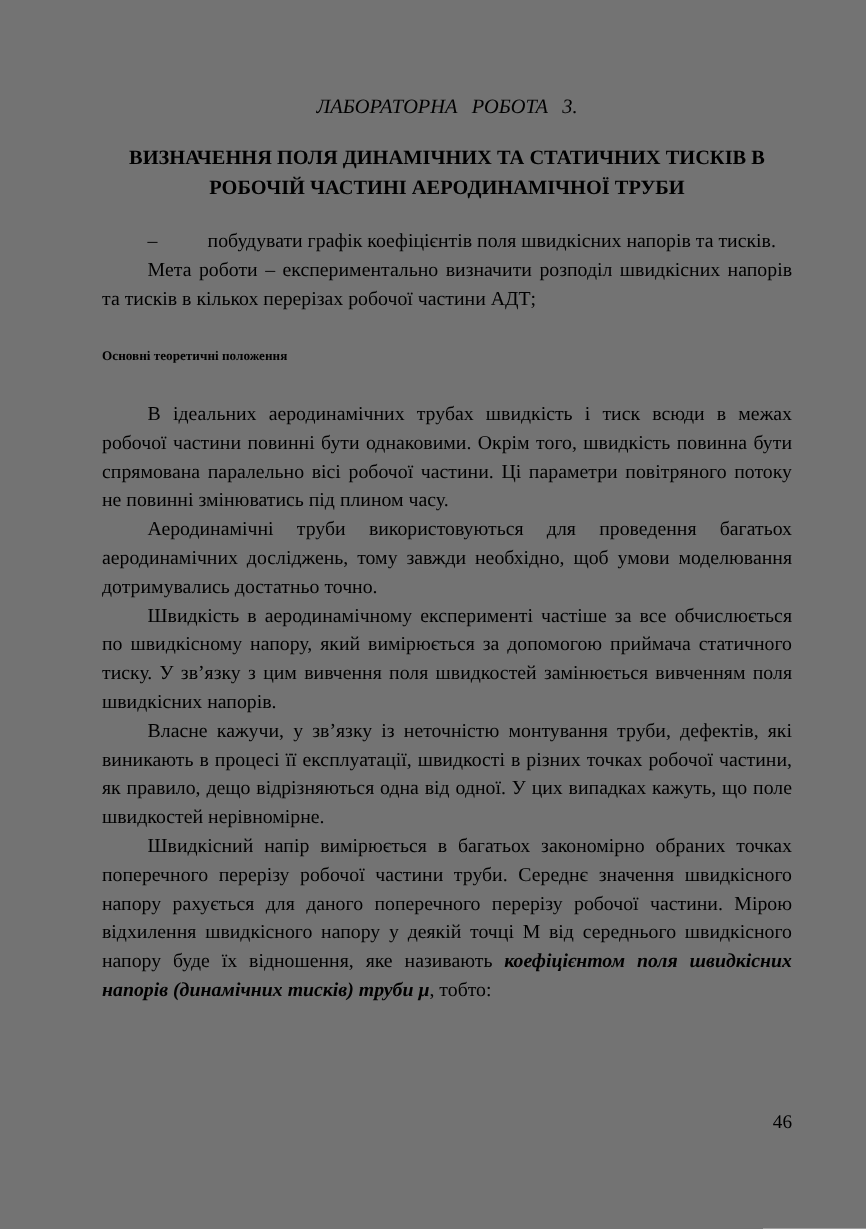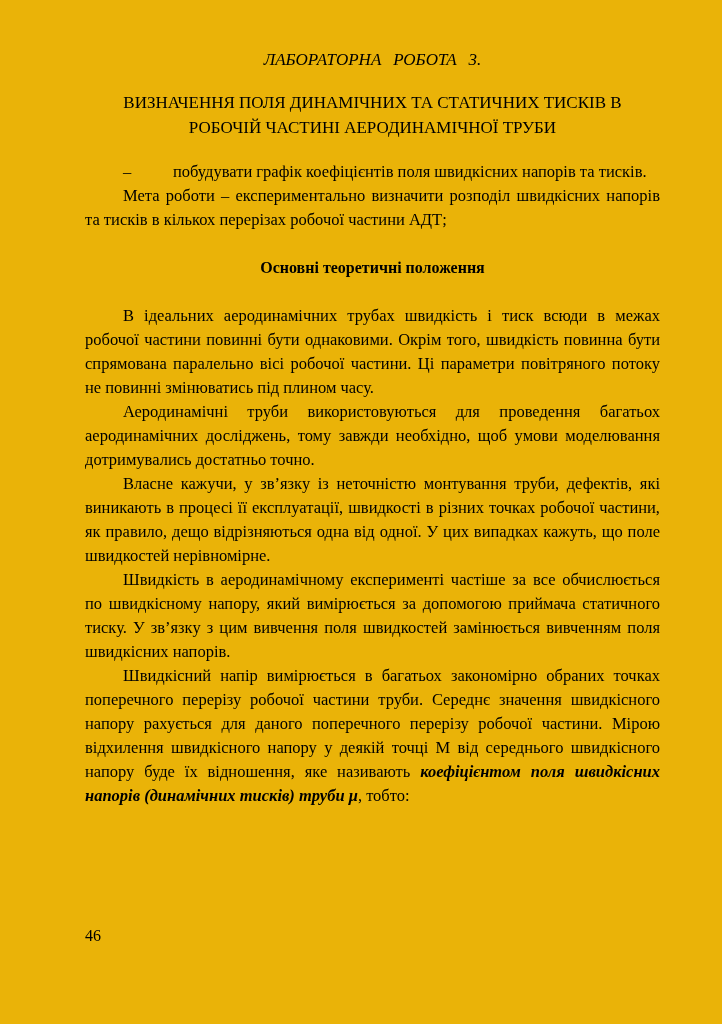"ЛАБОРАТОРНА РОБОТА 3." .page { background: #eab308 -> #737373; padding: 48px 62px 0 85px -> 77px 62px 0 85px }
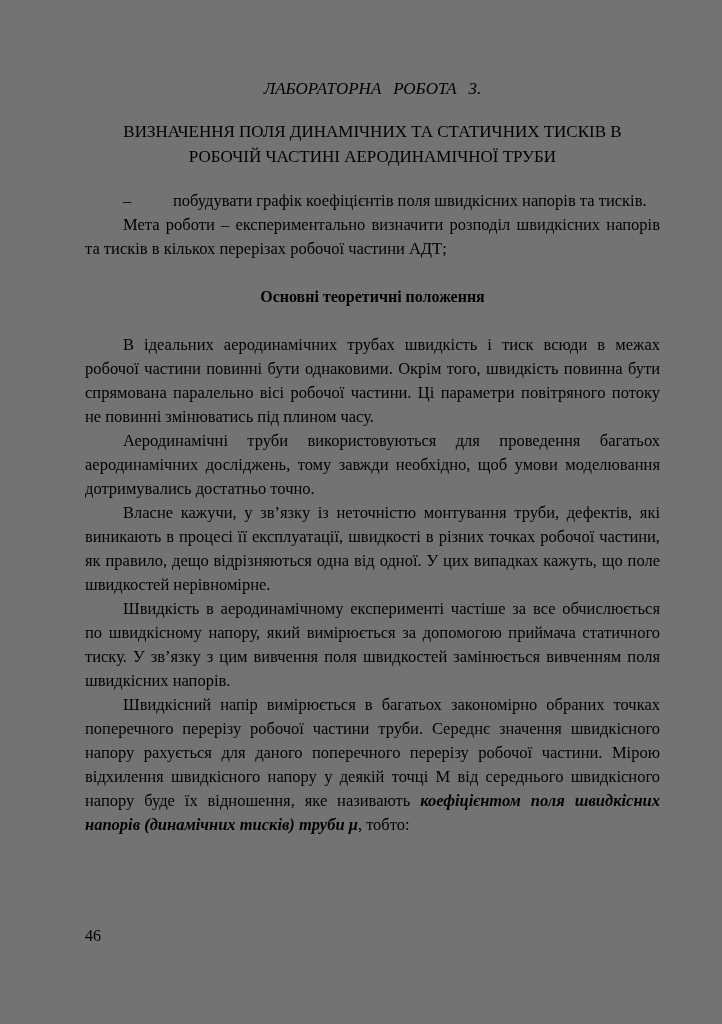"ВИЗНАЧЕННЯ ПОЛЯ ДИНАМІЧНИХ ТА СТАТИЧНИХ" .main-heading { font-weight: normal -> bold }
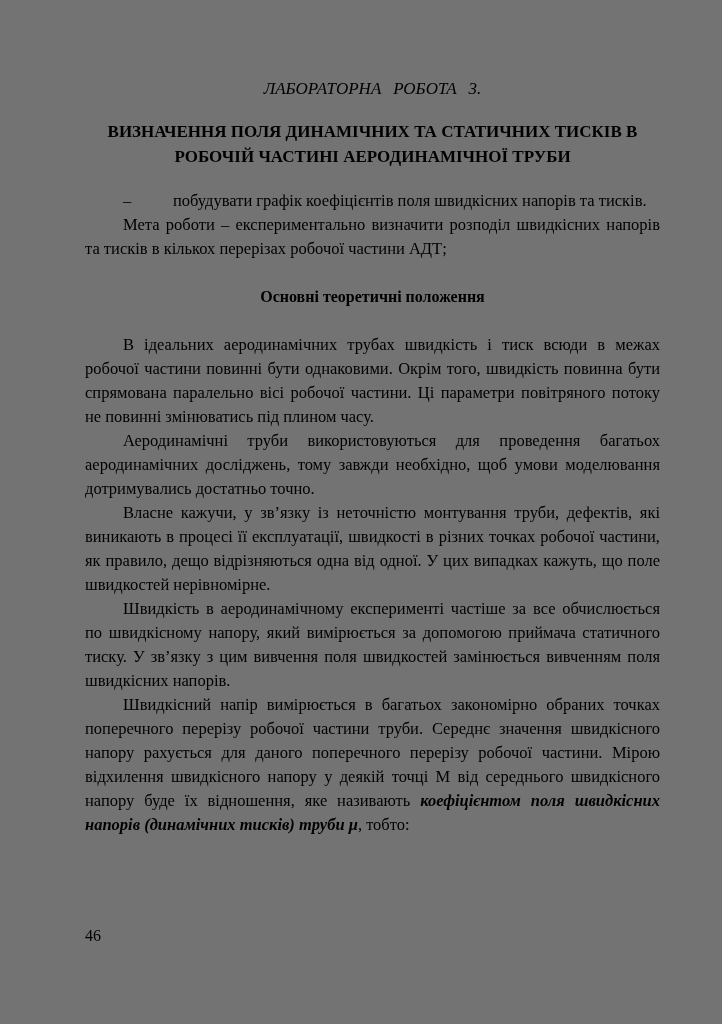"Основні теоретичні положення" .section-heading { font-size: 16px -> 11px; text-align: center -> left }
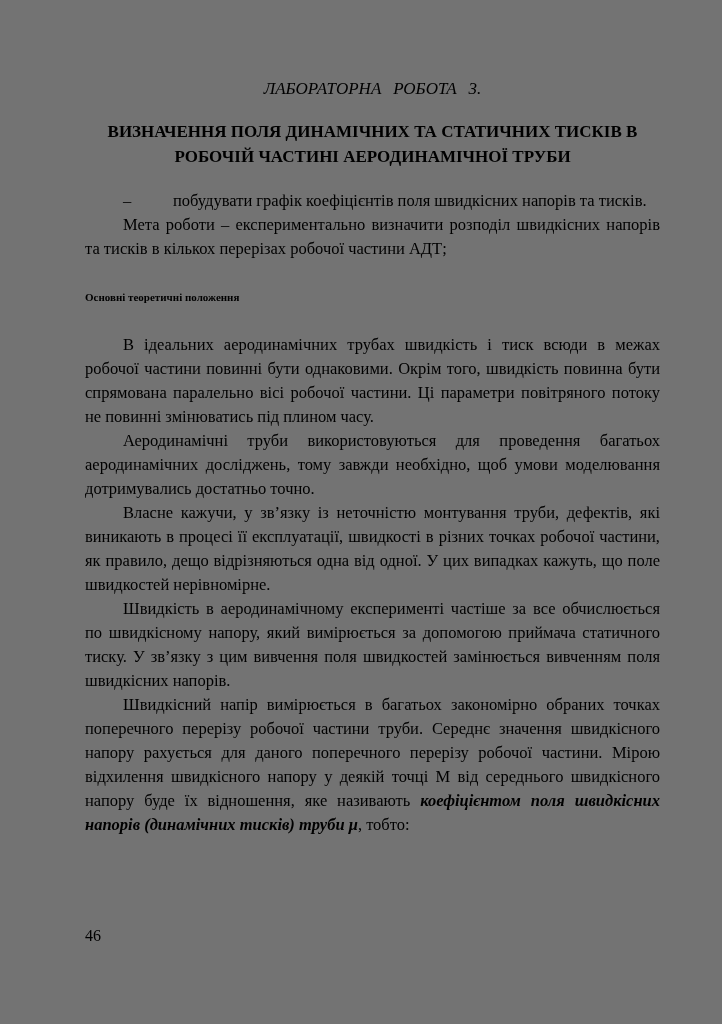"Власне кажучи, у зв’язку із" p.body-par { order: before "Швидкість в аеродинамічному експерименті" -> after "Швидкість в аеродинамічному експерименті" }
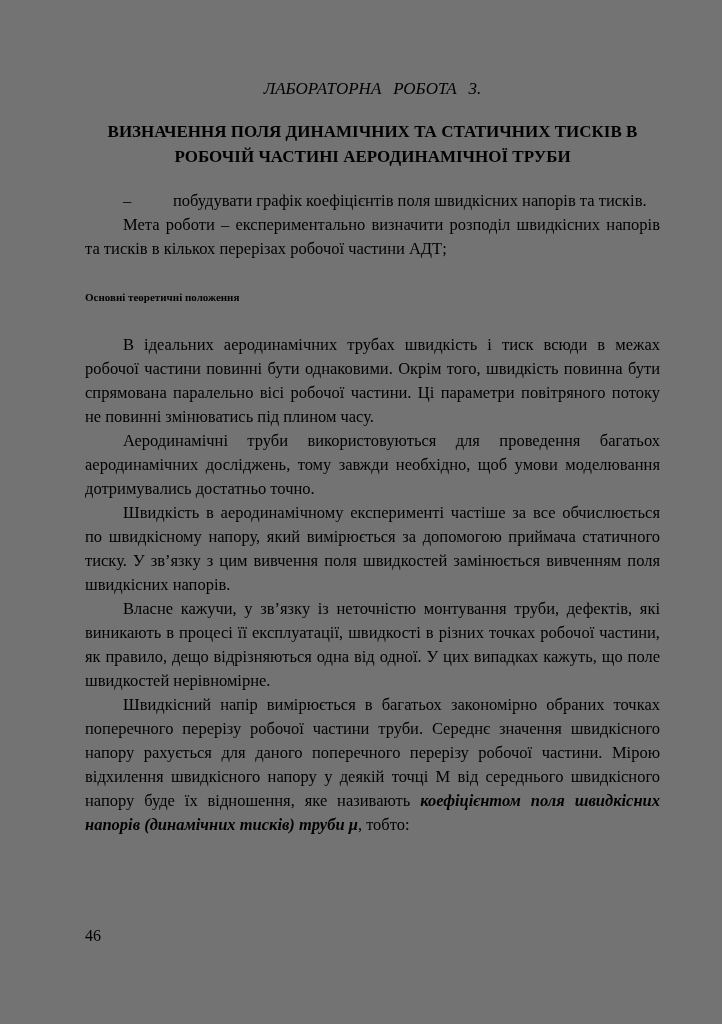"46" .page-number { text-align: left -> right }
